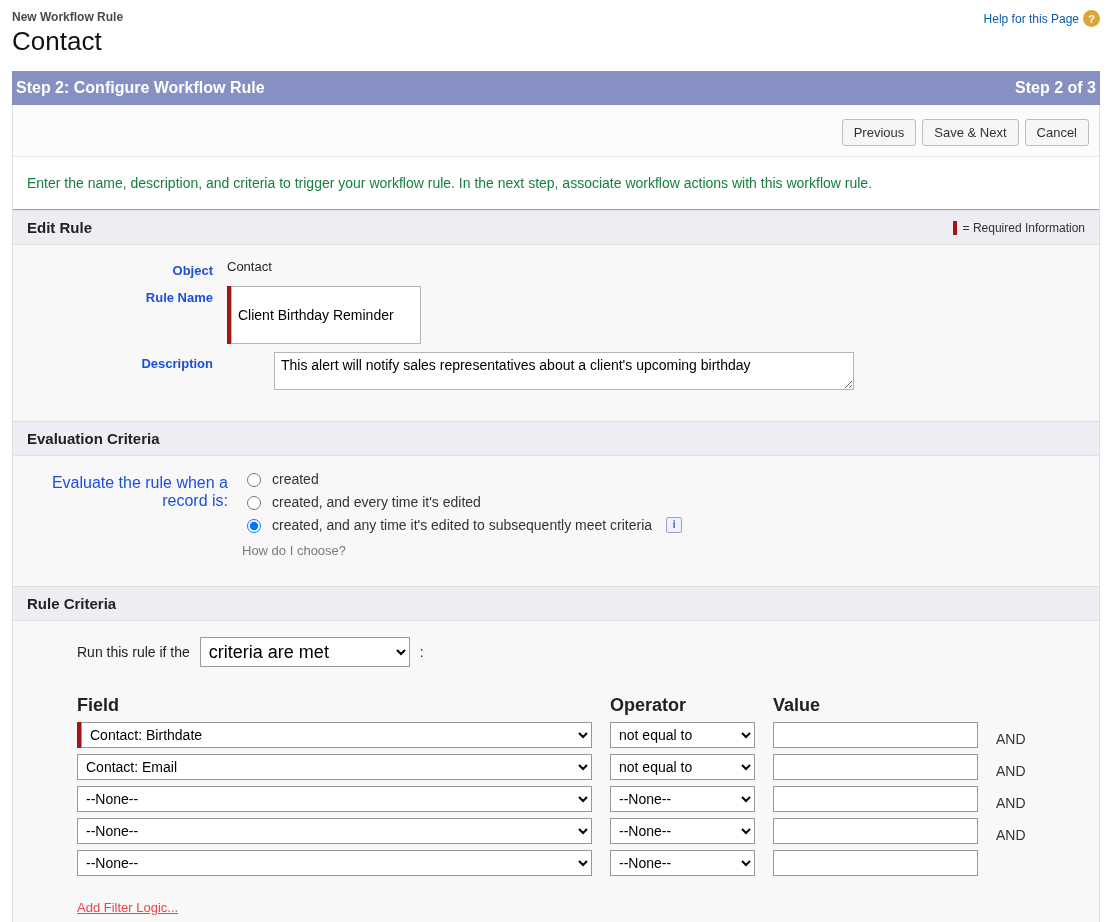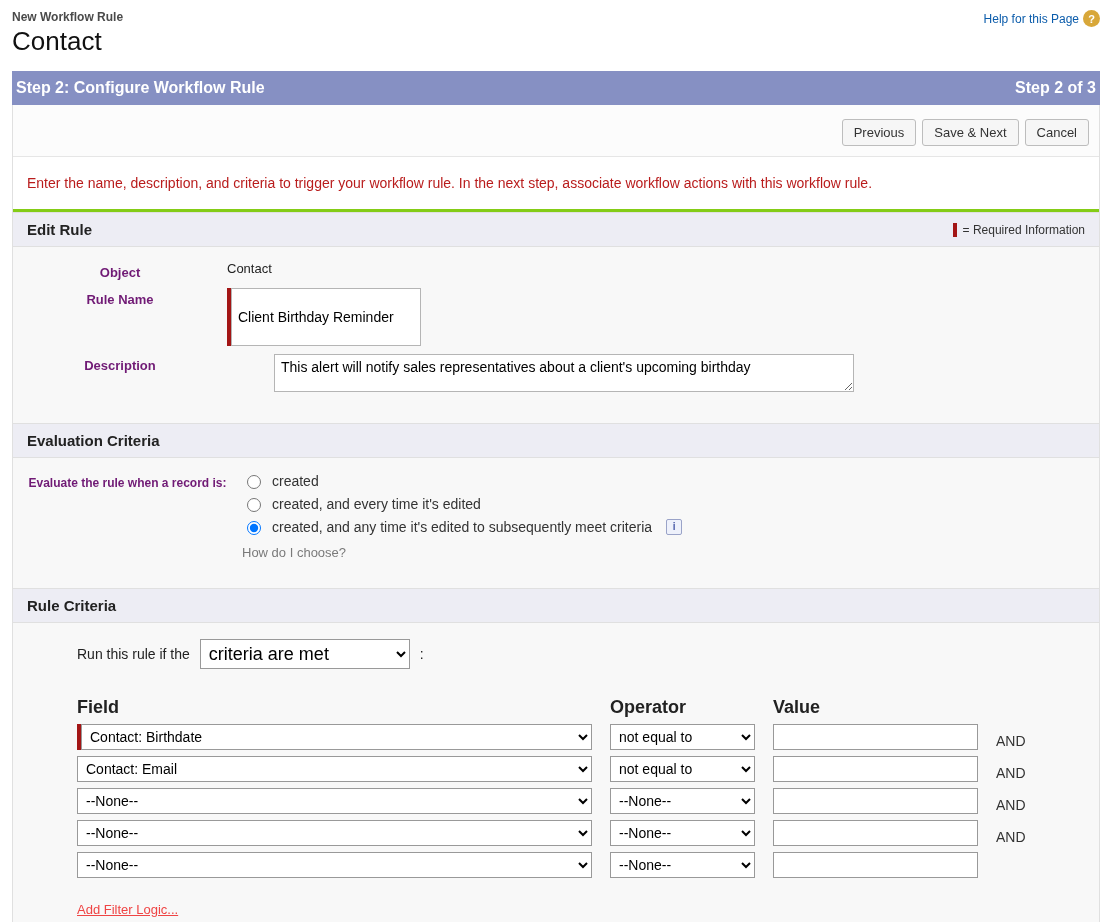"Enter the name, description, and" .instructions { border-bottom: 3px solid #84cc16 -> 1px solid #84cc16; color: #b91c1c -> #15803d }
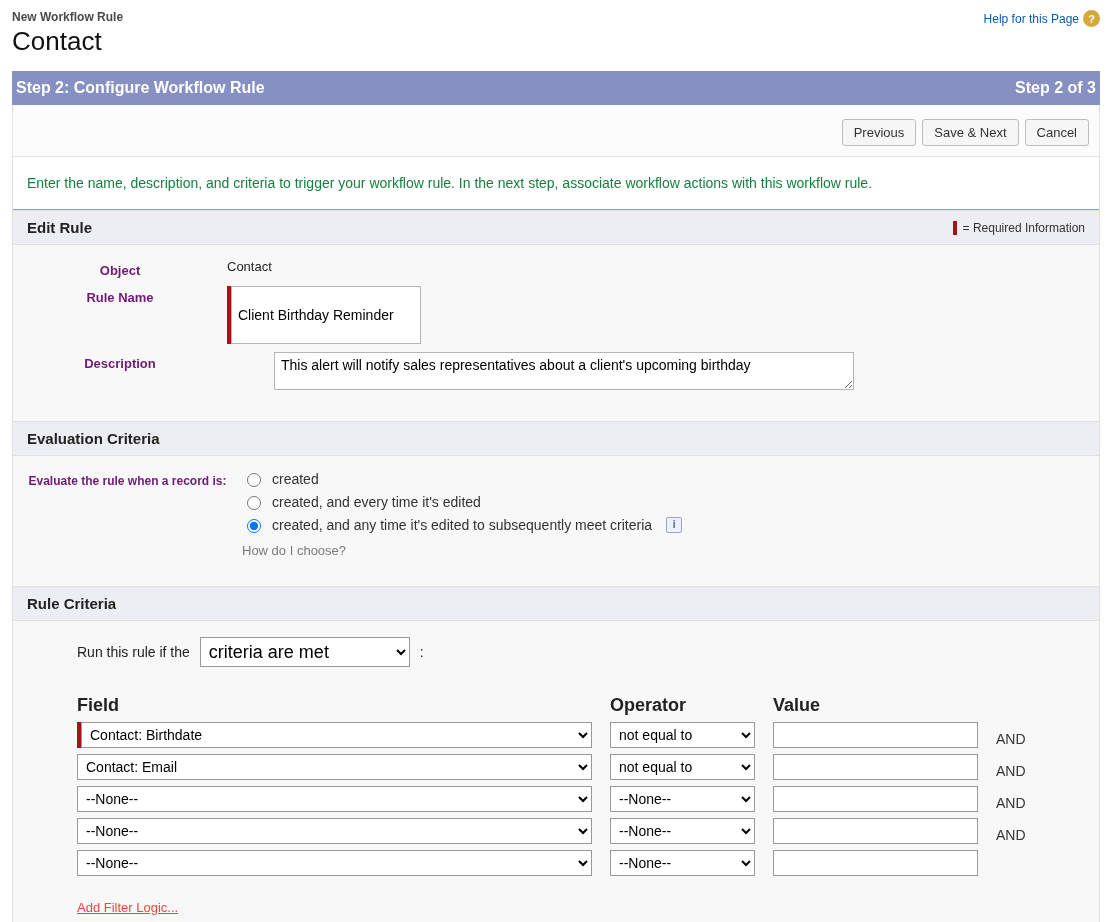"Object" .form-label { color: #701a75 -> #1d4ed8; text-align: center -> right }
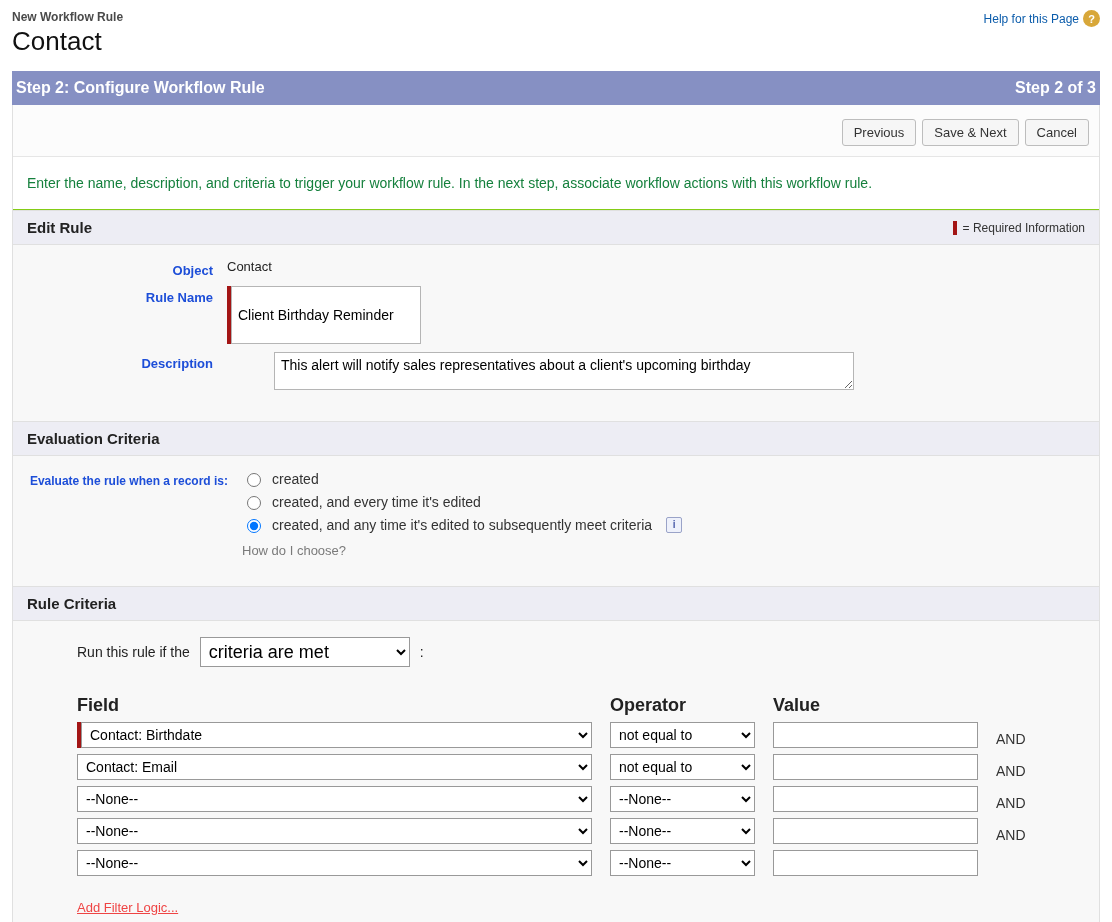"Evaluate the rule when a" .form-label.small { font-size: 12px -> 16px; font-weight: bold -> normal }
